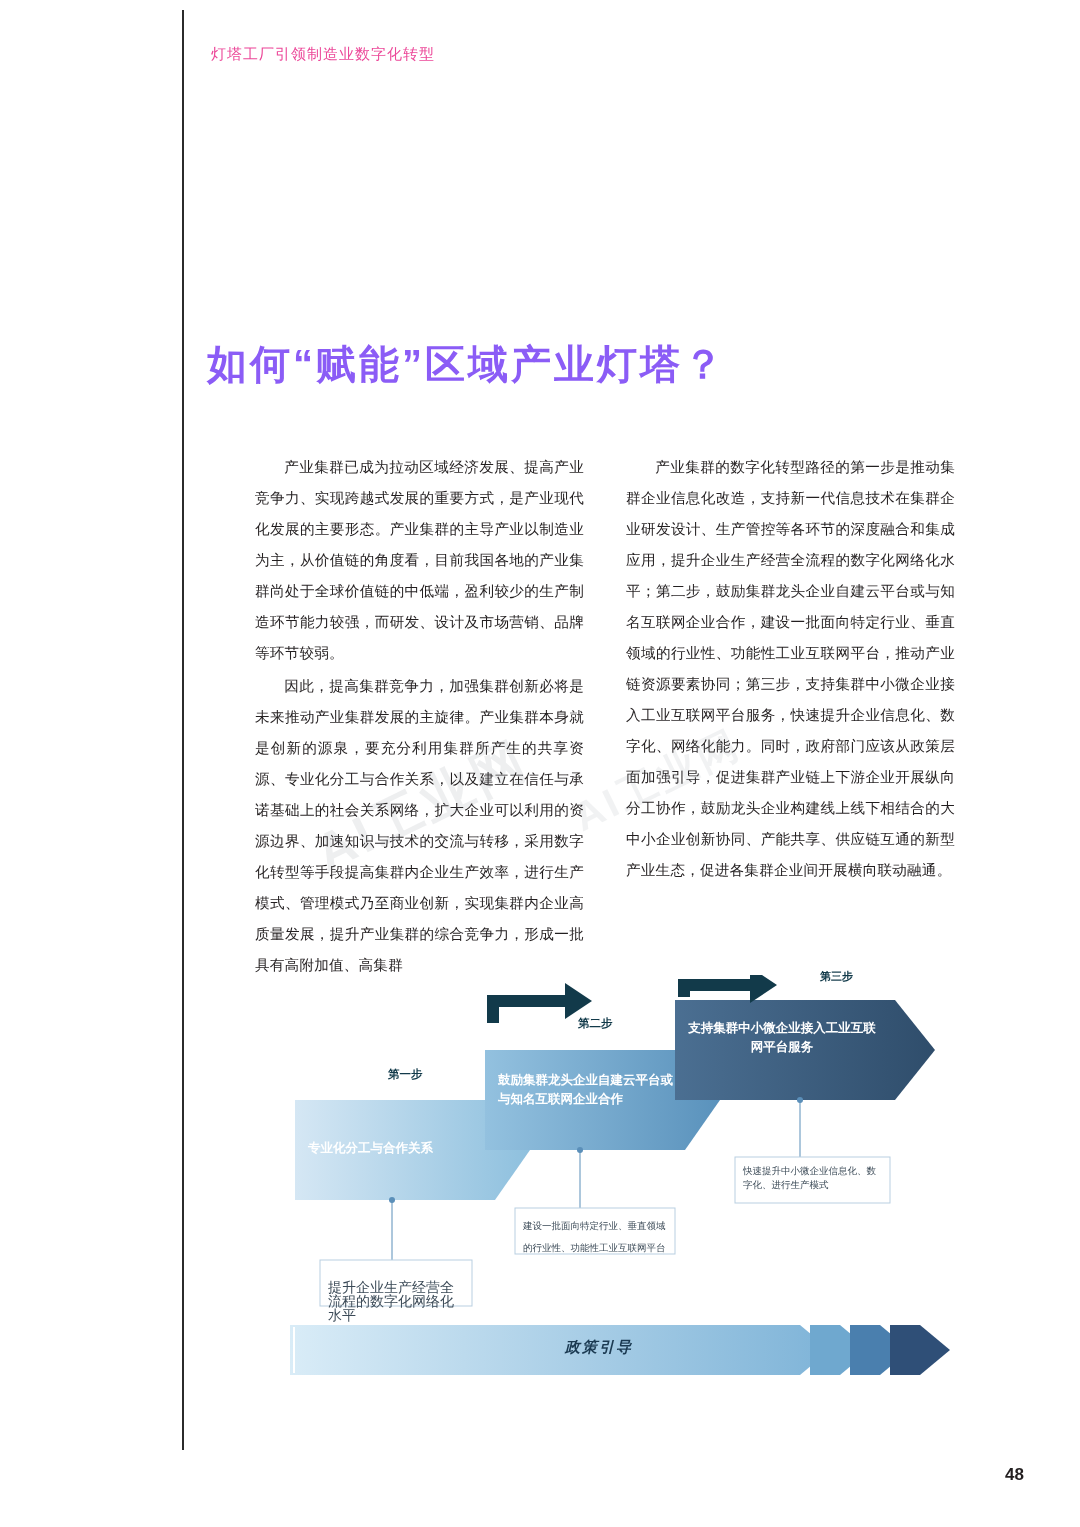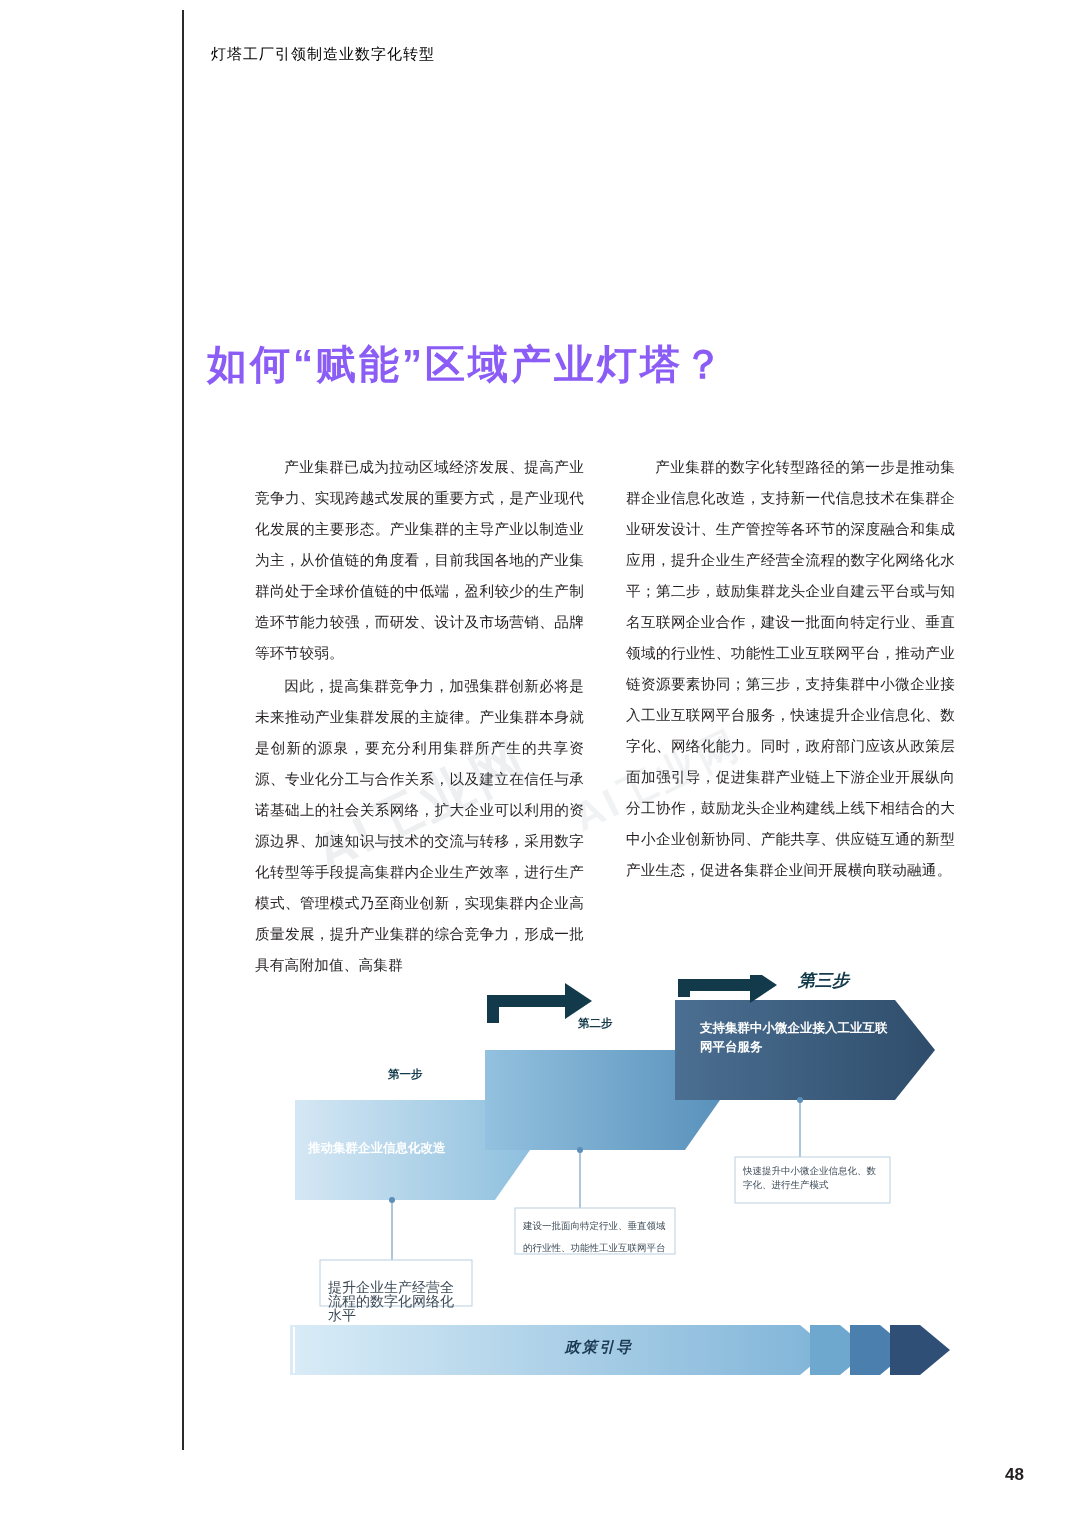"灯塔工厂引领制造业数字化转型" .running-head { color: #000000 -> #ec4899 }
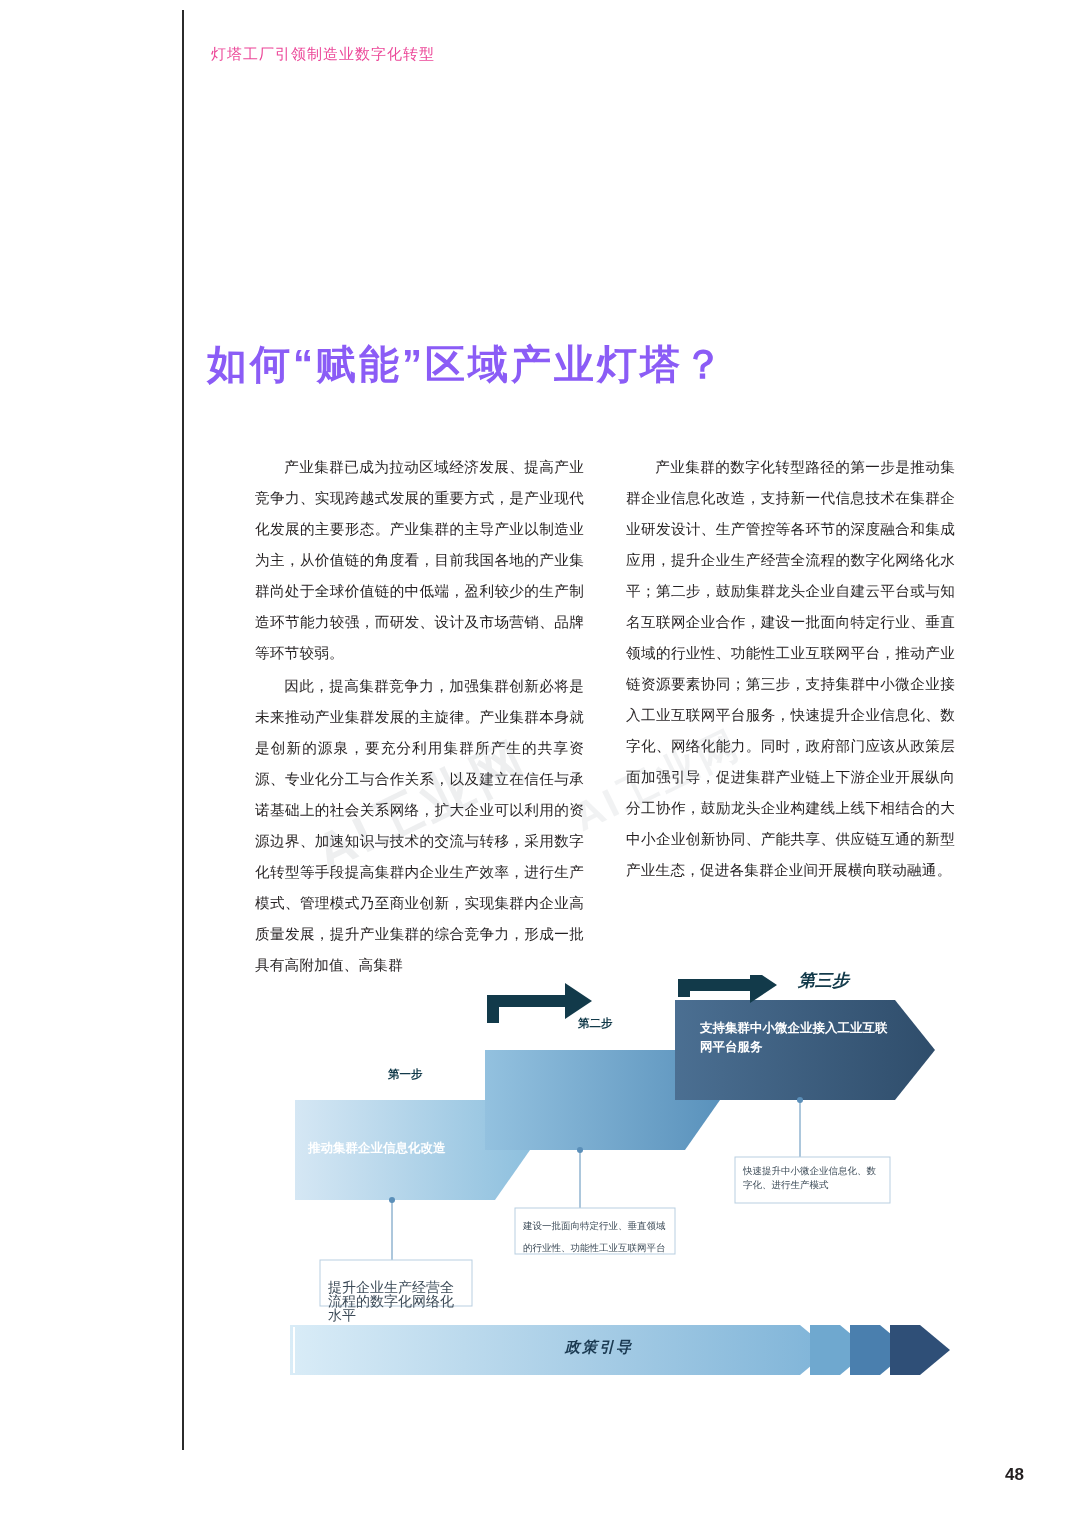"第三步" div { font-size: 17px -> 11px; font-style: italic -> none; left: 518px -> 540px }
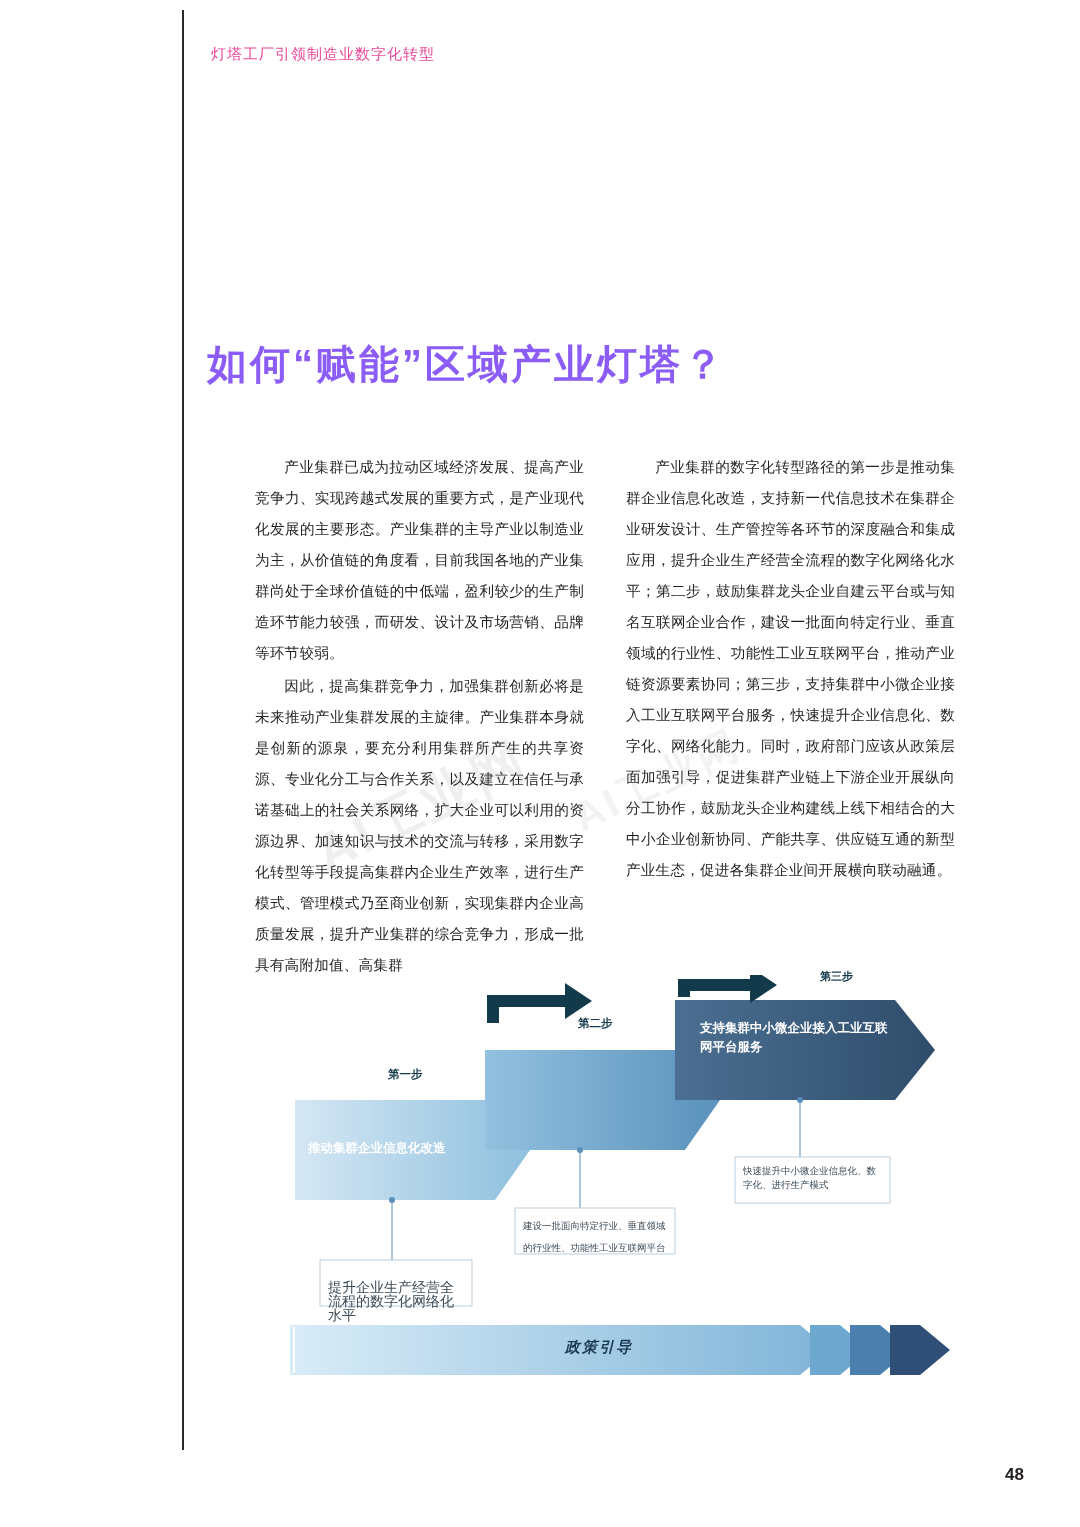"支持集群中小微企业接入工业互联网平台服务" div { left: 420px -> 404px; text-align: none -> center }
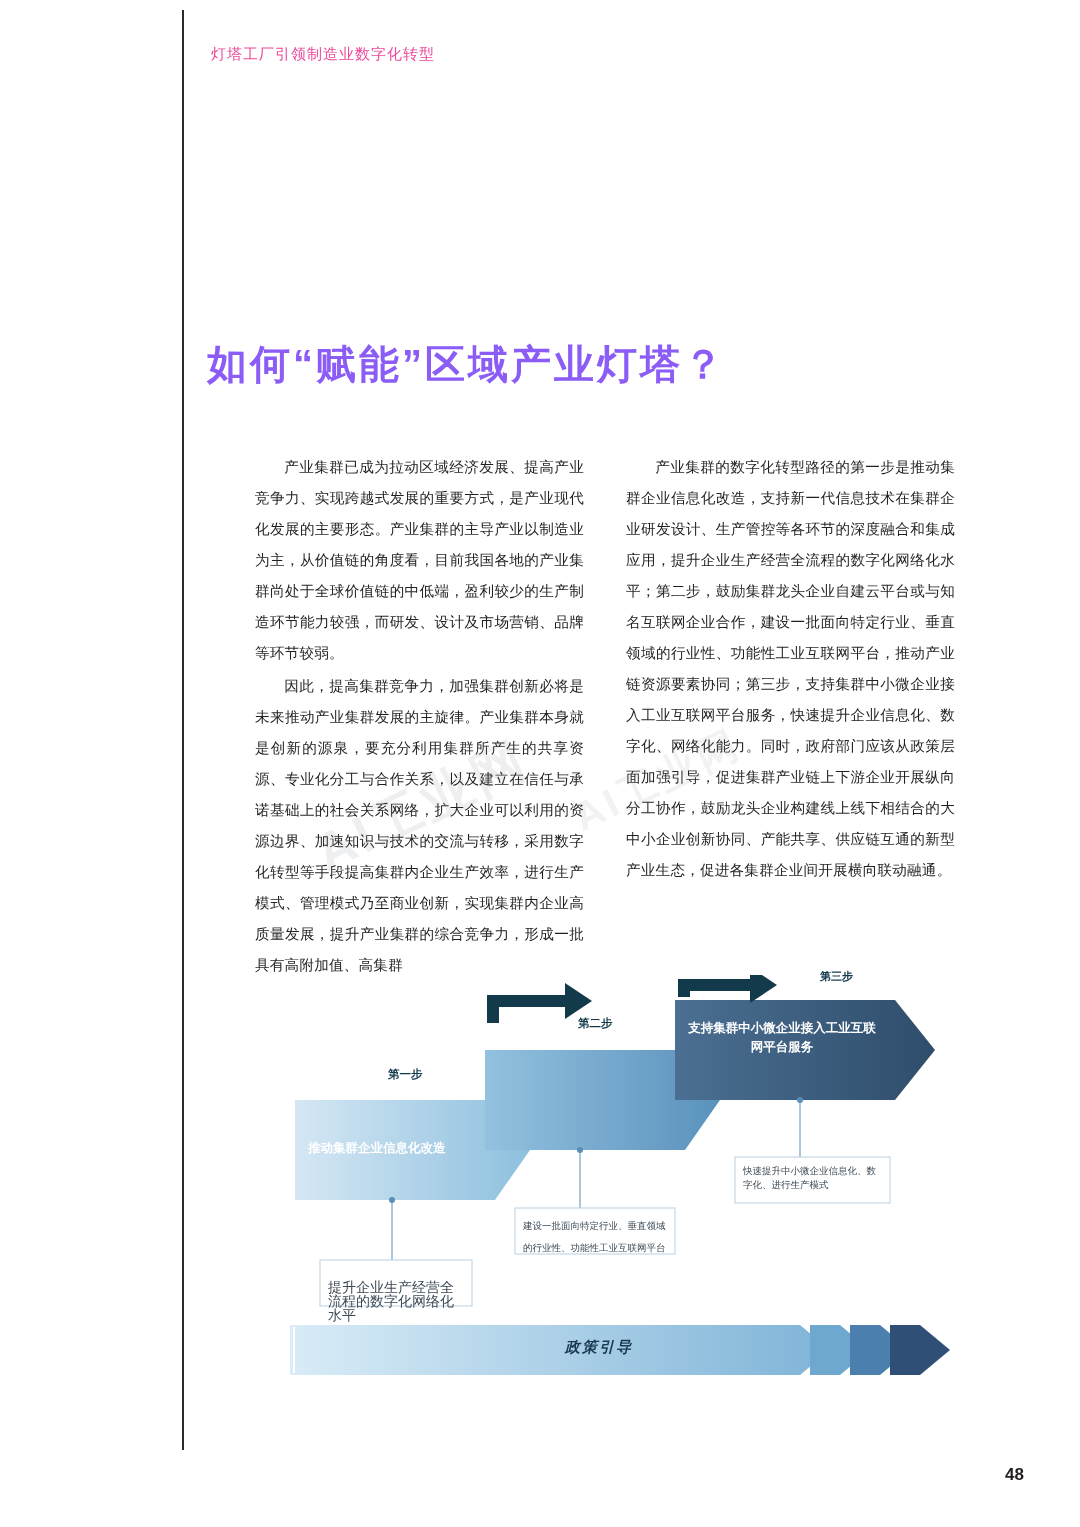"鼓励集群龙头企业自建云平台或与知名互联网企业合作" div { html: none -> <div>鼓励集群龙头企业自建云平台或与知名互联网企业合作</div> }
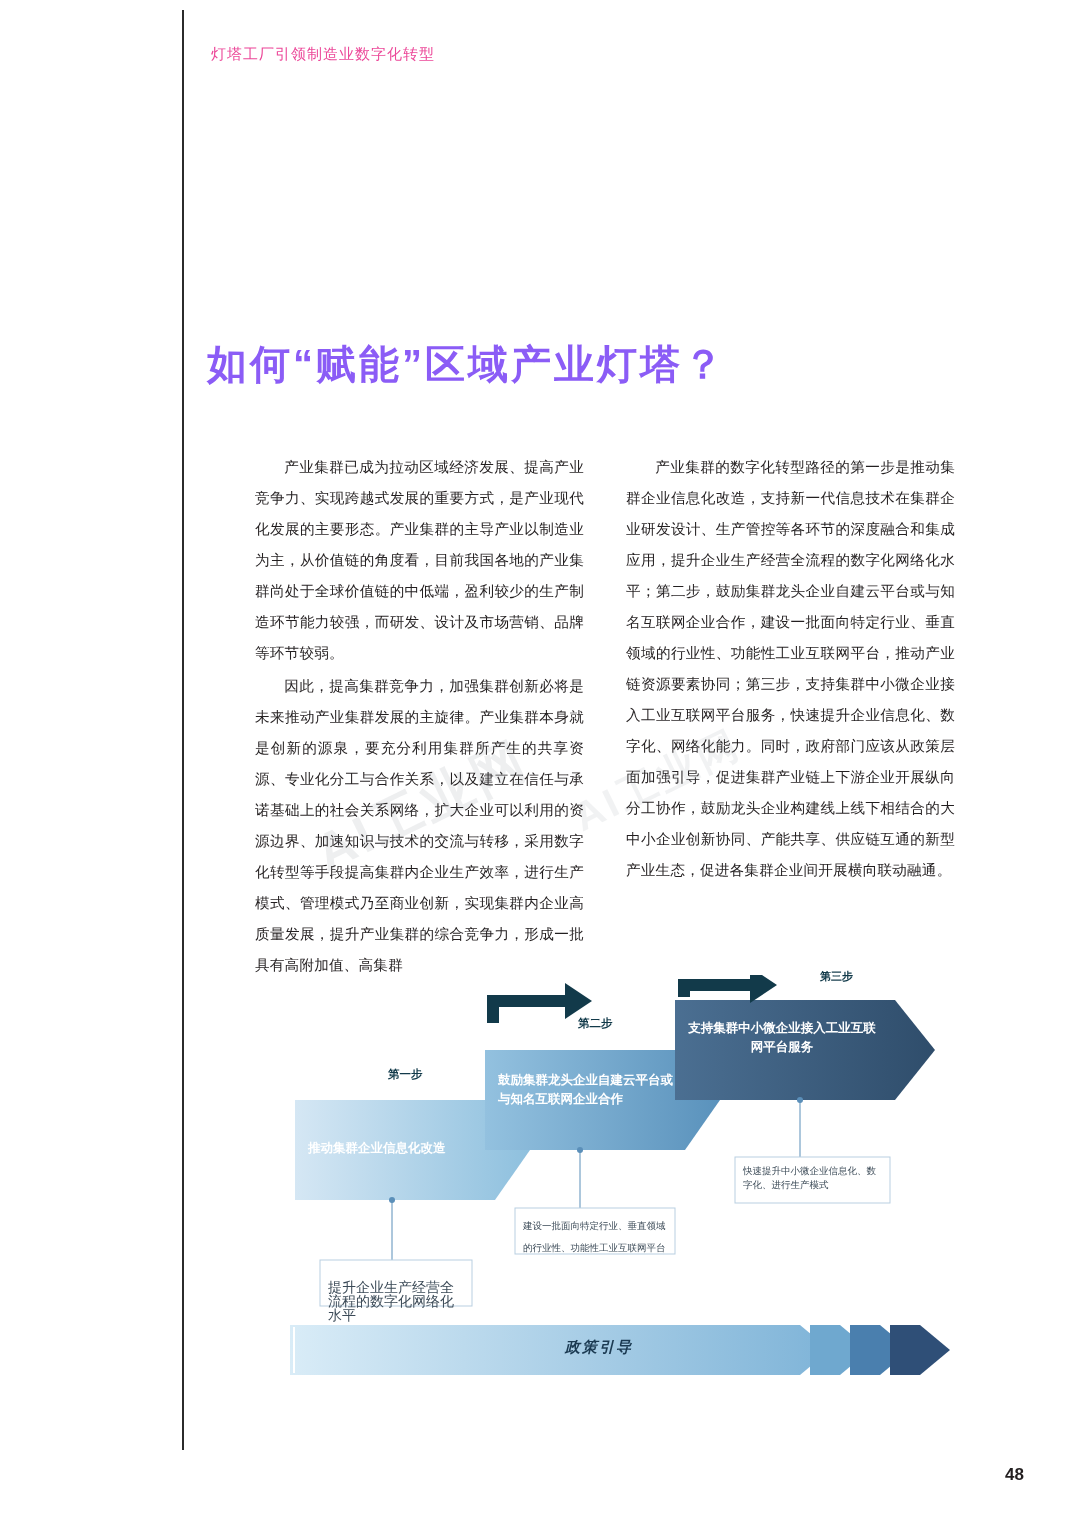"推动集群企业信息化改造" div { text: 推动集群企业信息化改造 -> 专业化分工与合作关系 }
